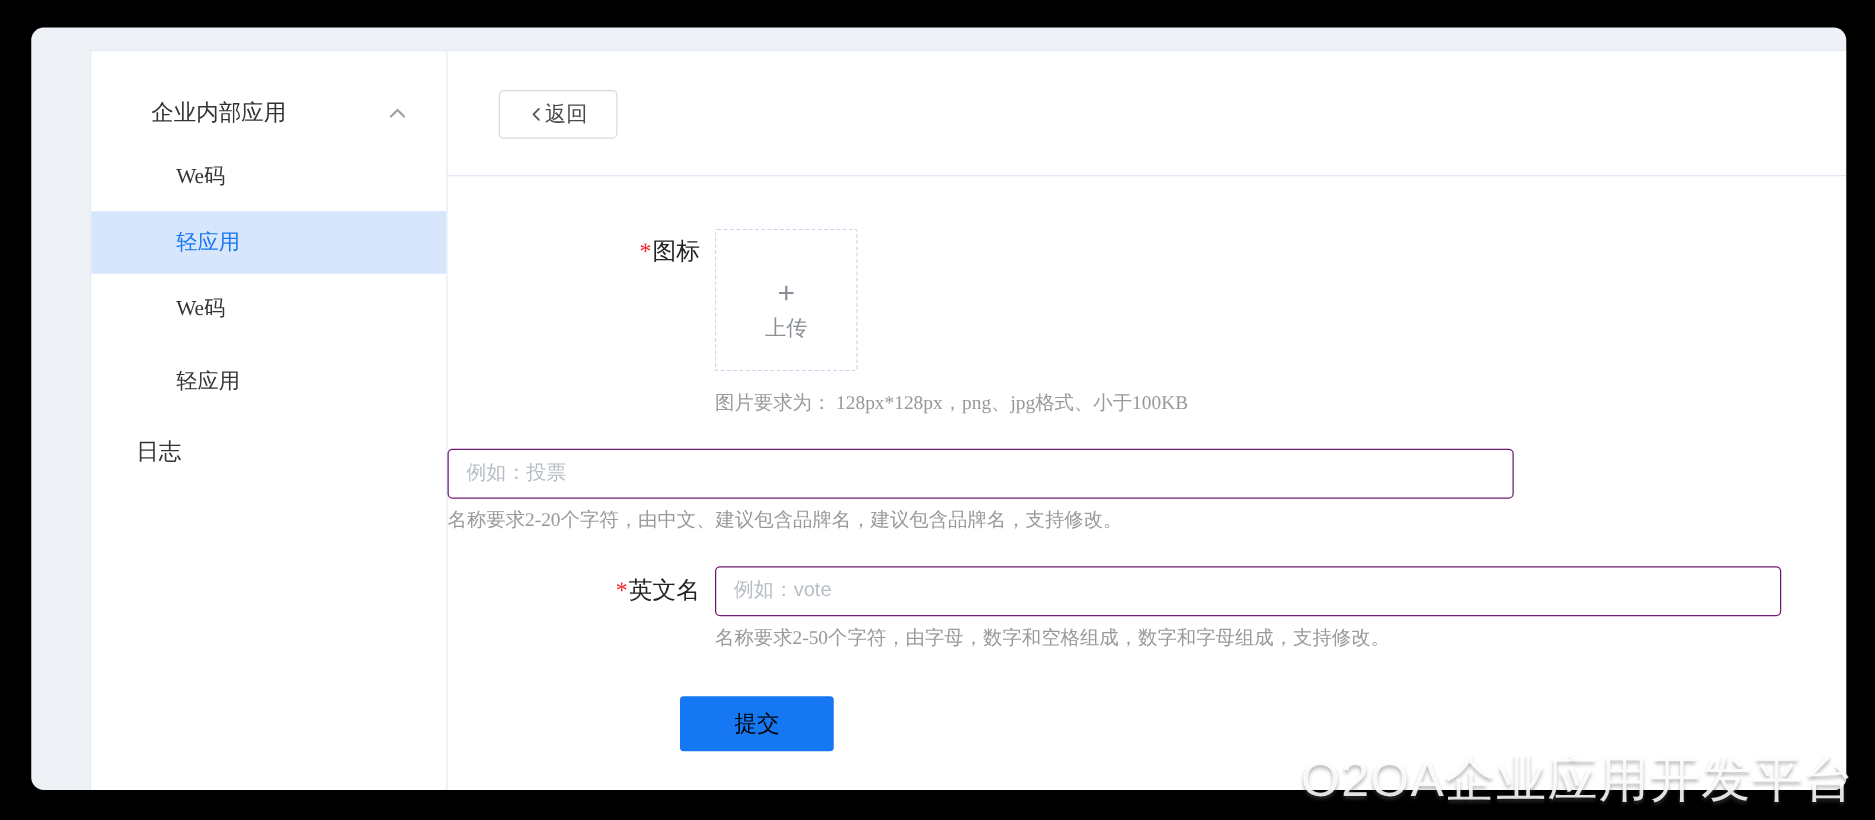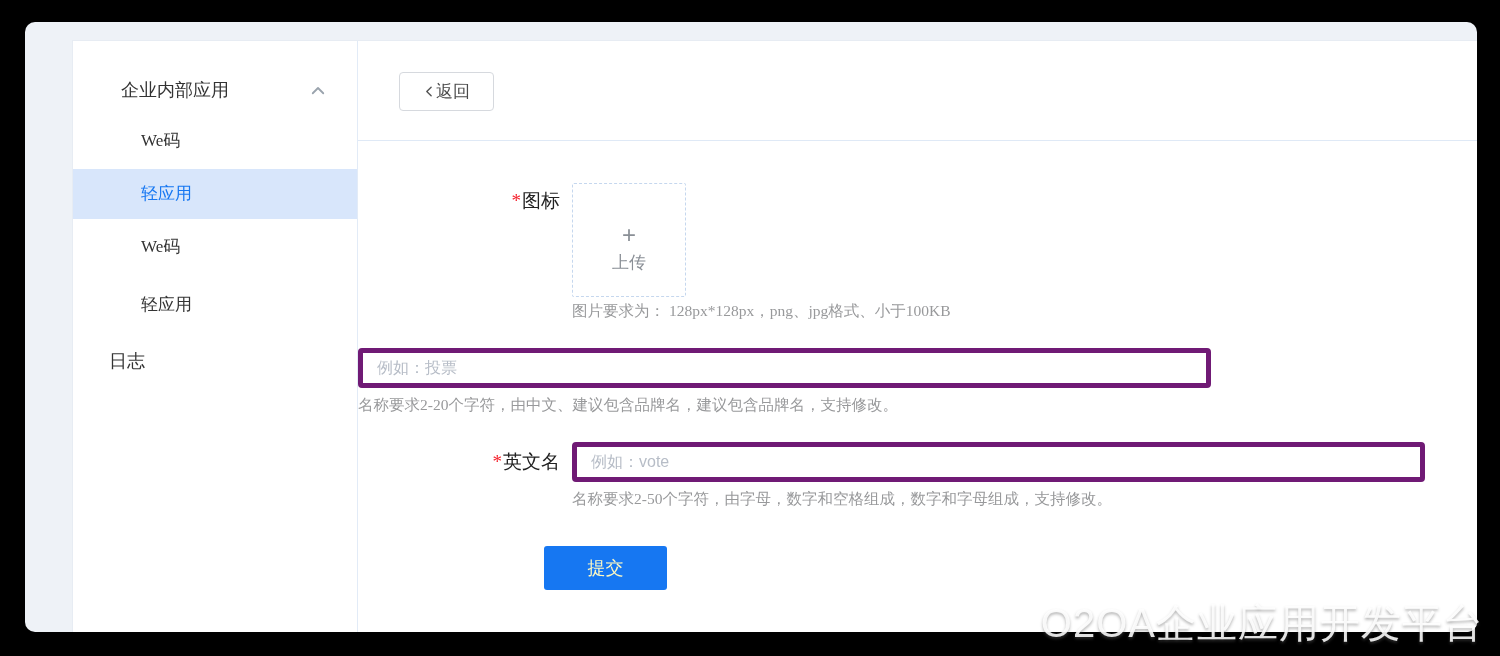"图片要求为： 128px*128px，png、jpg格式、小于100KB" .field-hint { margin-top: 4px -> 15px }
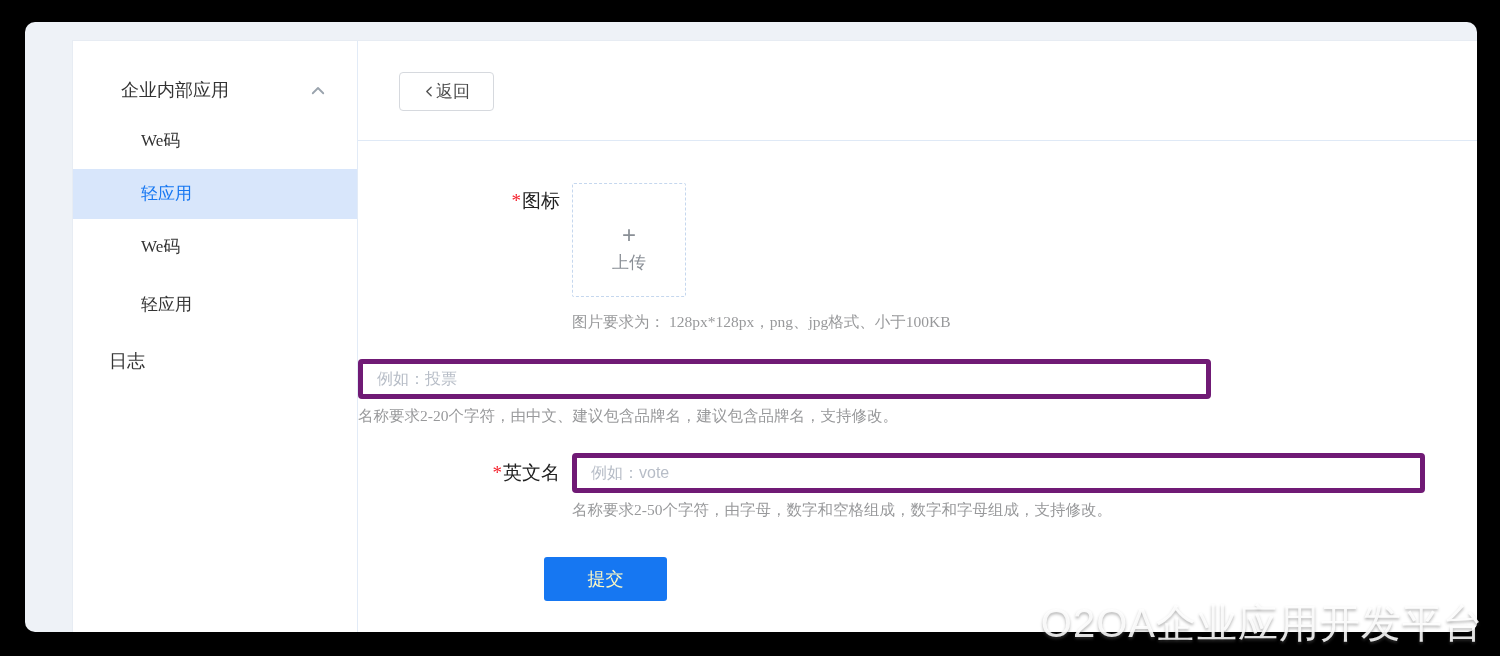"例如：投票" .field-input { border: 5px solid #701a75 -> 1px solid #701a75 }
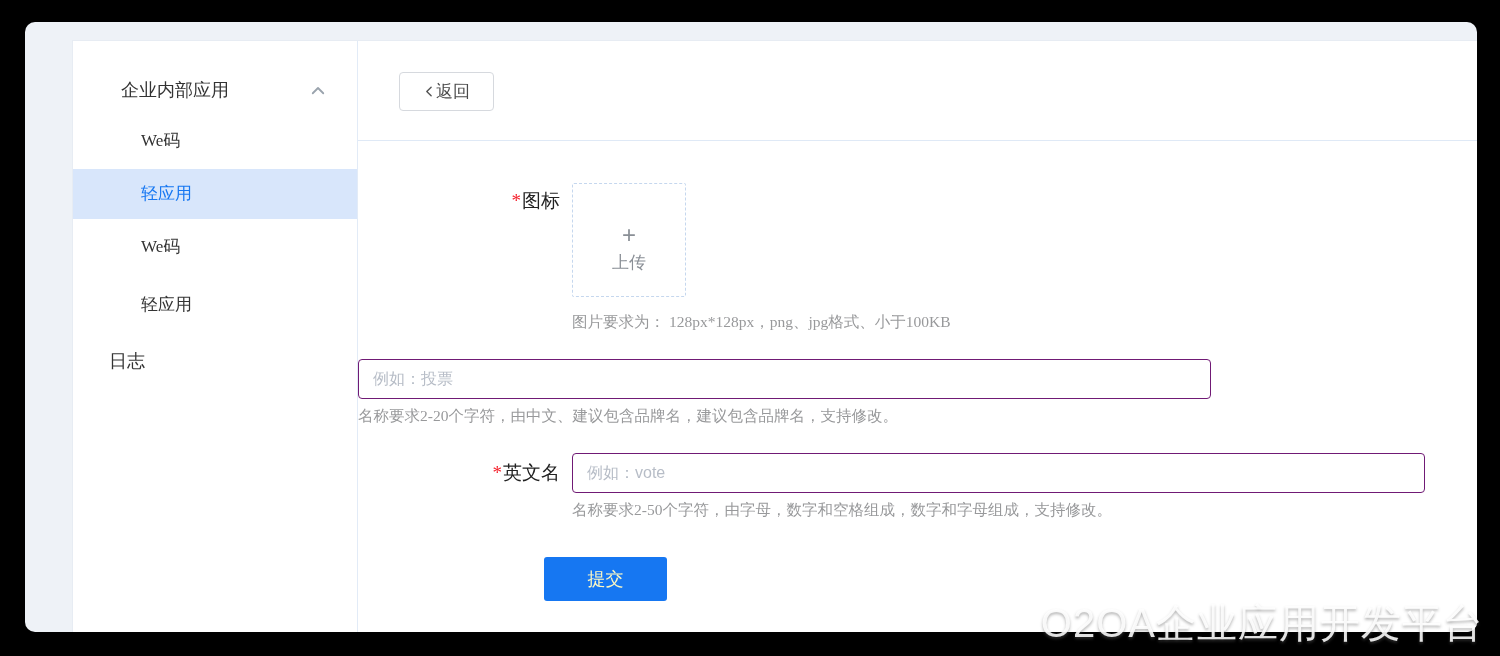"提交" .submit-btn { color: #fef9c3 -> #000000 }
